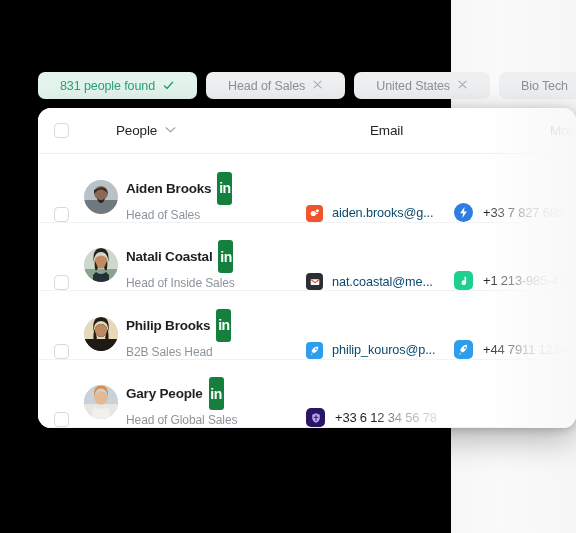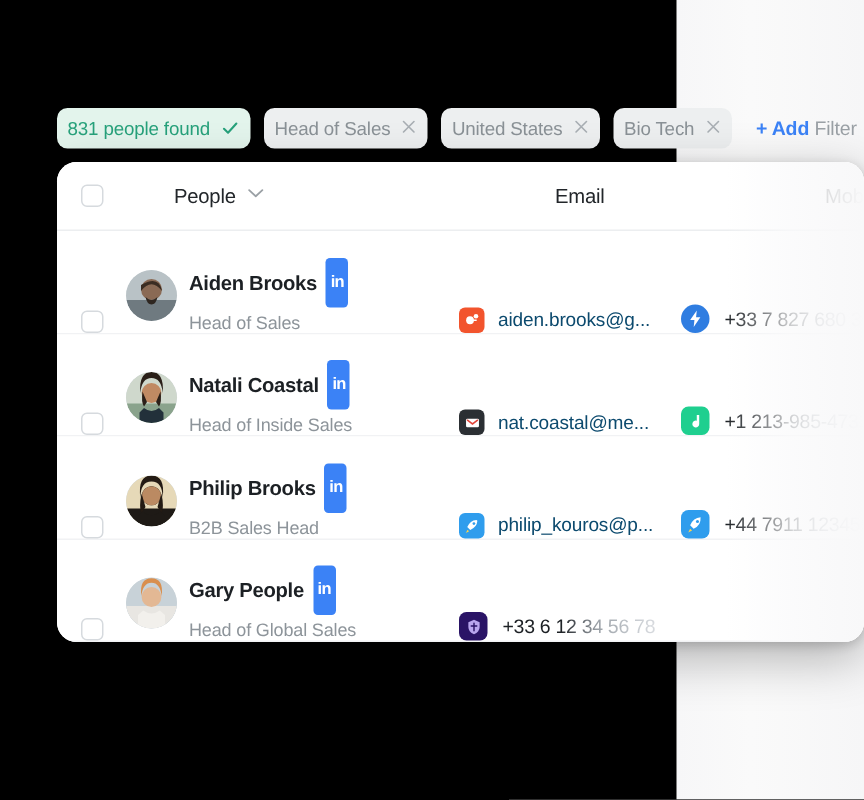"831 people found" .chip { padding: 0 7px -> 0 22px }
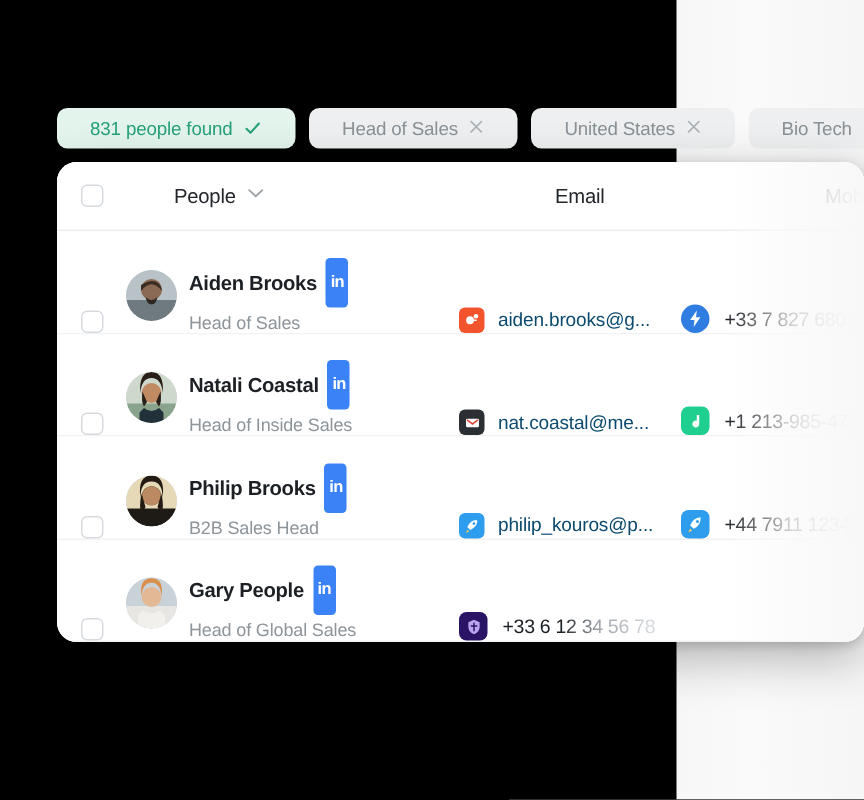"in" .li-badge { background: #3b82f6 -> #15803d; font-size: 11px -> 14px }
